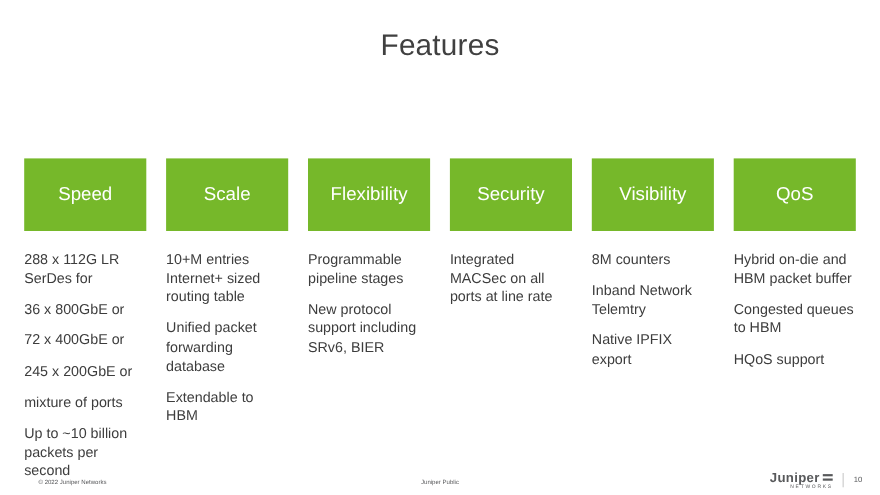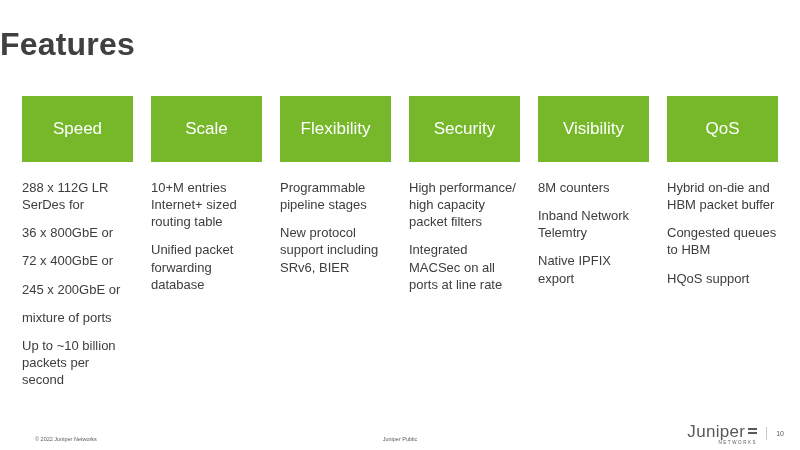"Features" .title { font-size: 32px -> 27px; font-weight: 700 -> 400; text-align: none -> center }
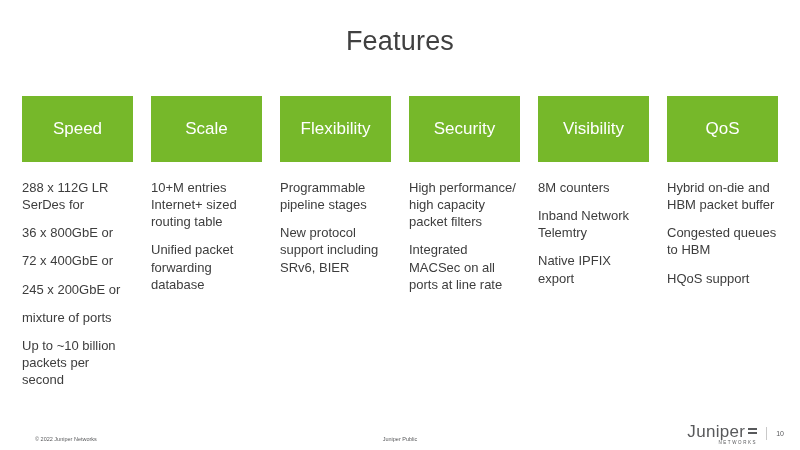"Speed" .col-header { margin-top: none -> 48px }
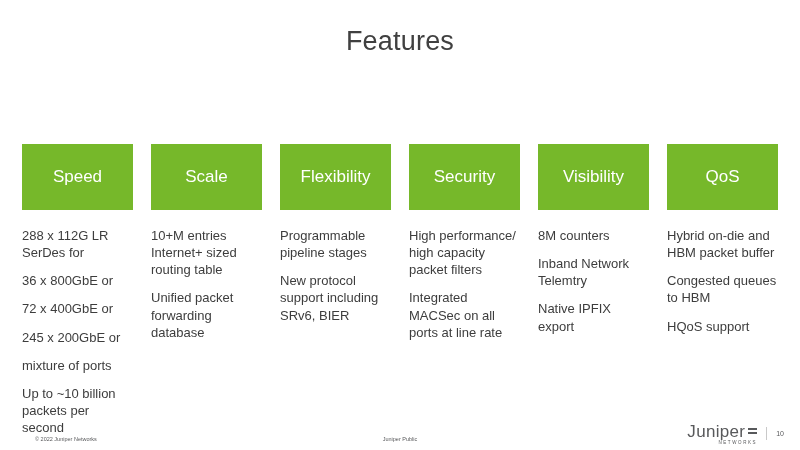"High performance/ high capacity packet" div.col-item { html: <div>High performance/ high capacity packet filters</div> -> none }
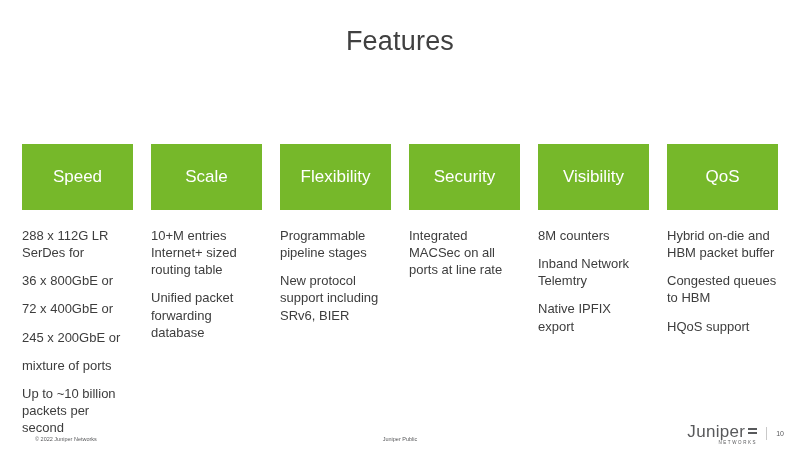"Extendable to HBM" div.col-item { html: none -> <div>Extendable to HBM</div> }
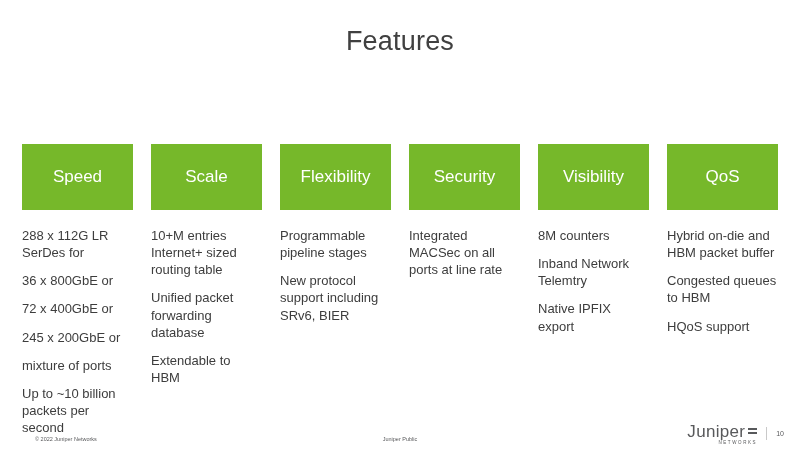"Juniper" .logo-word { font-size: 17px -> 12px; font-weight: 400 -> 700 }
